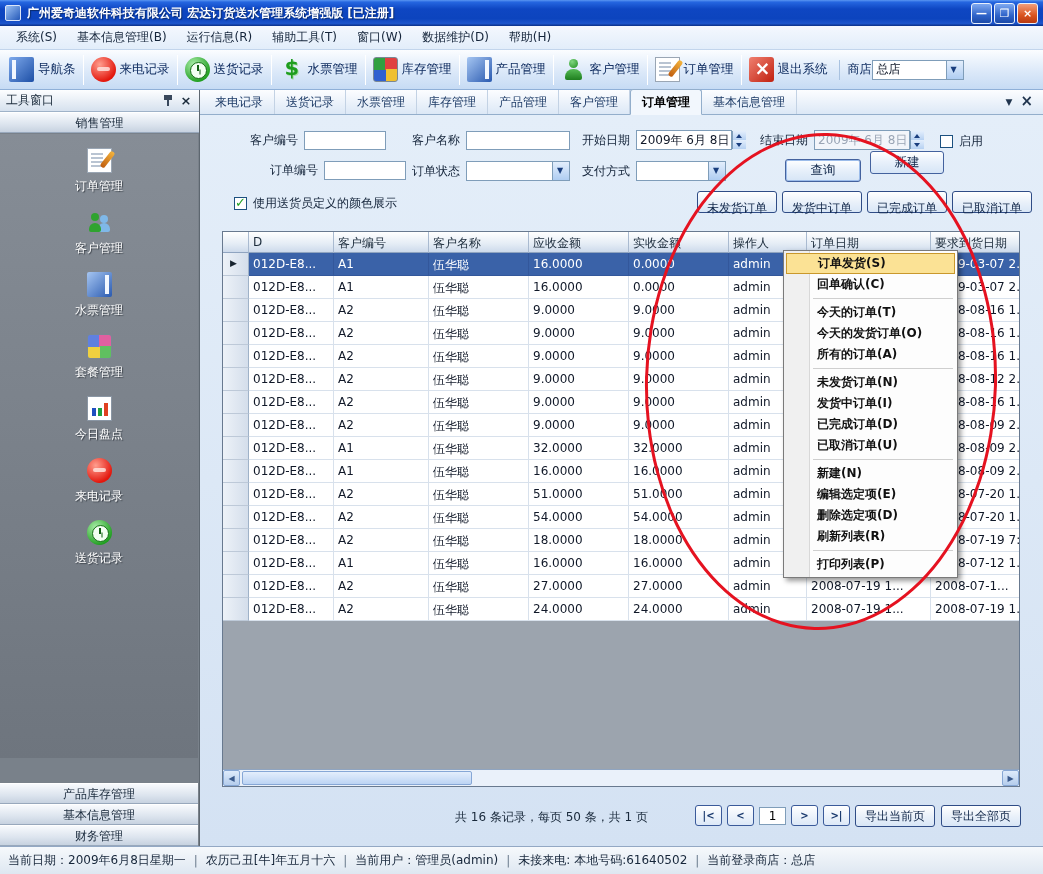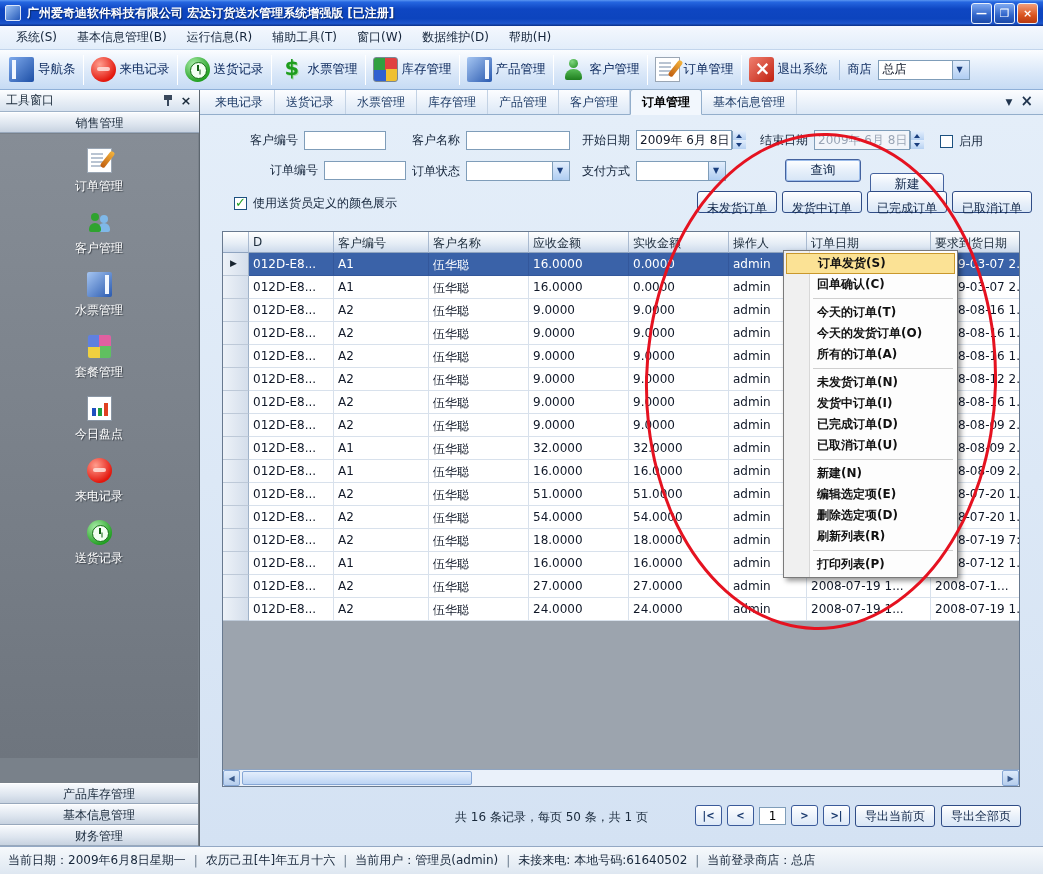"商店" .store-group { gap: 6px -> none }
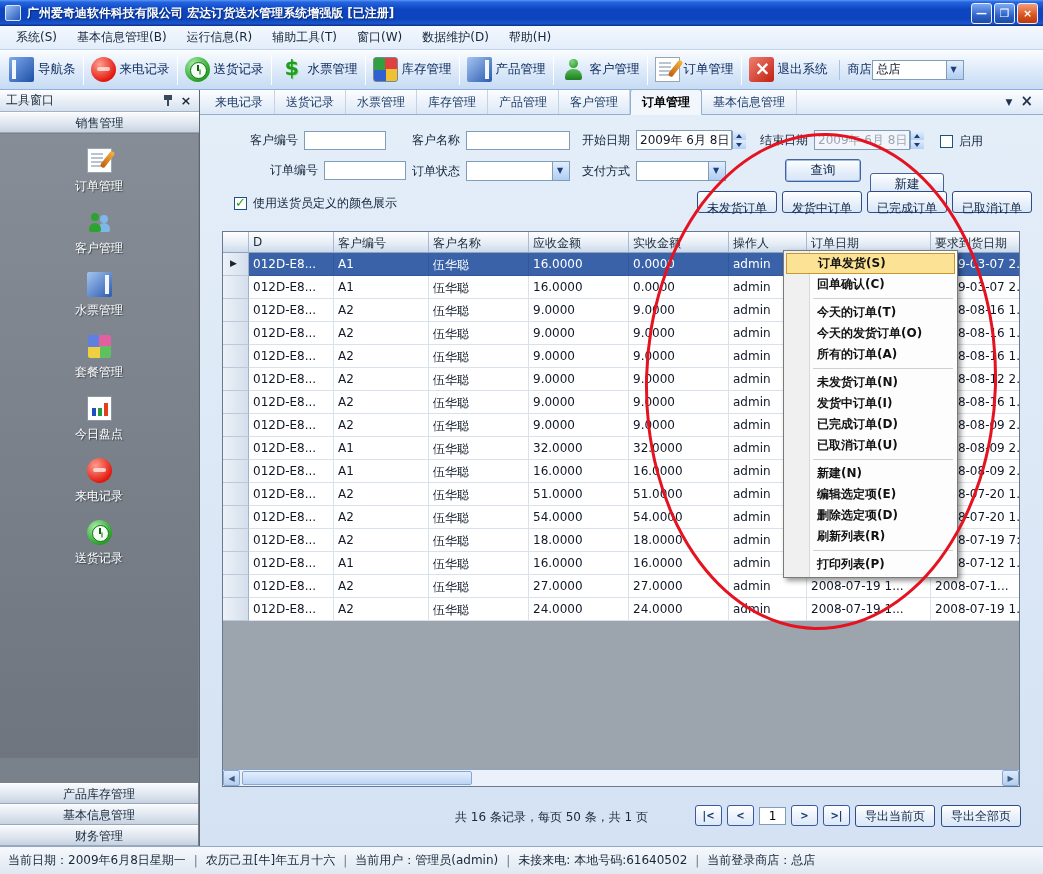"新建" button.xbtn { top: 58px -> 36px }
